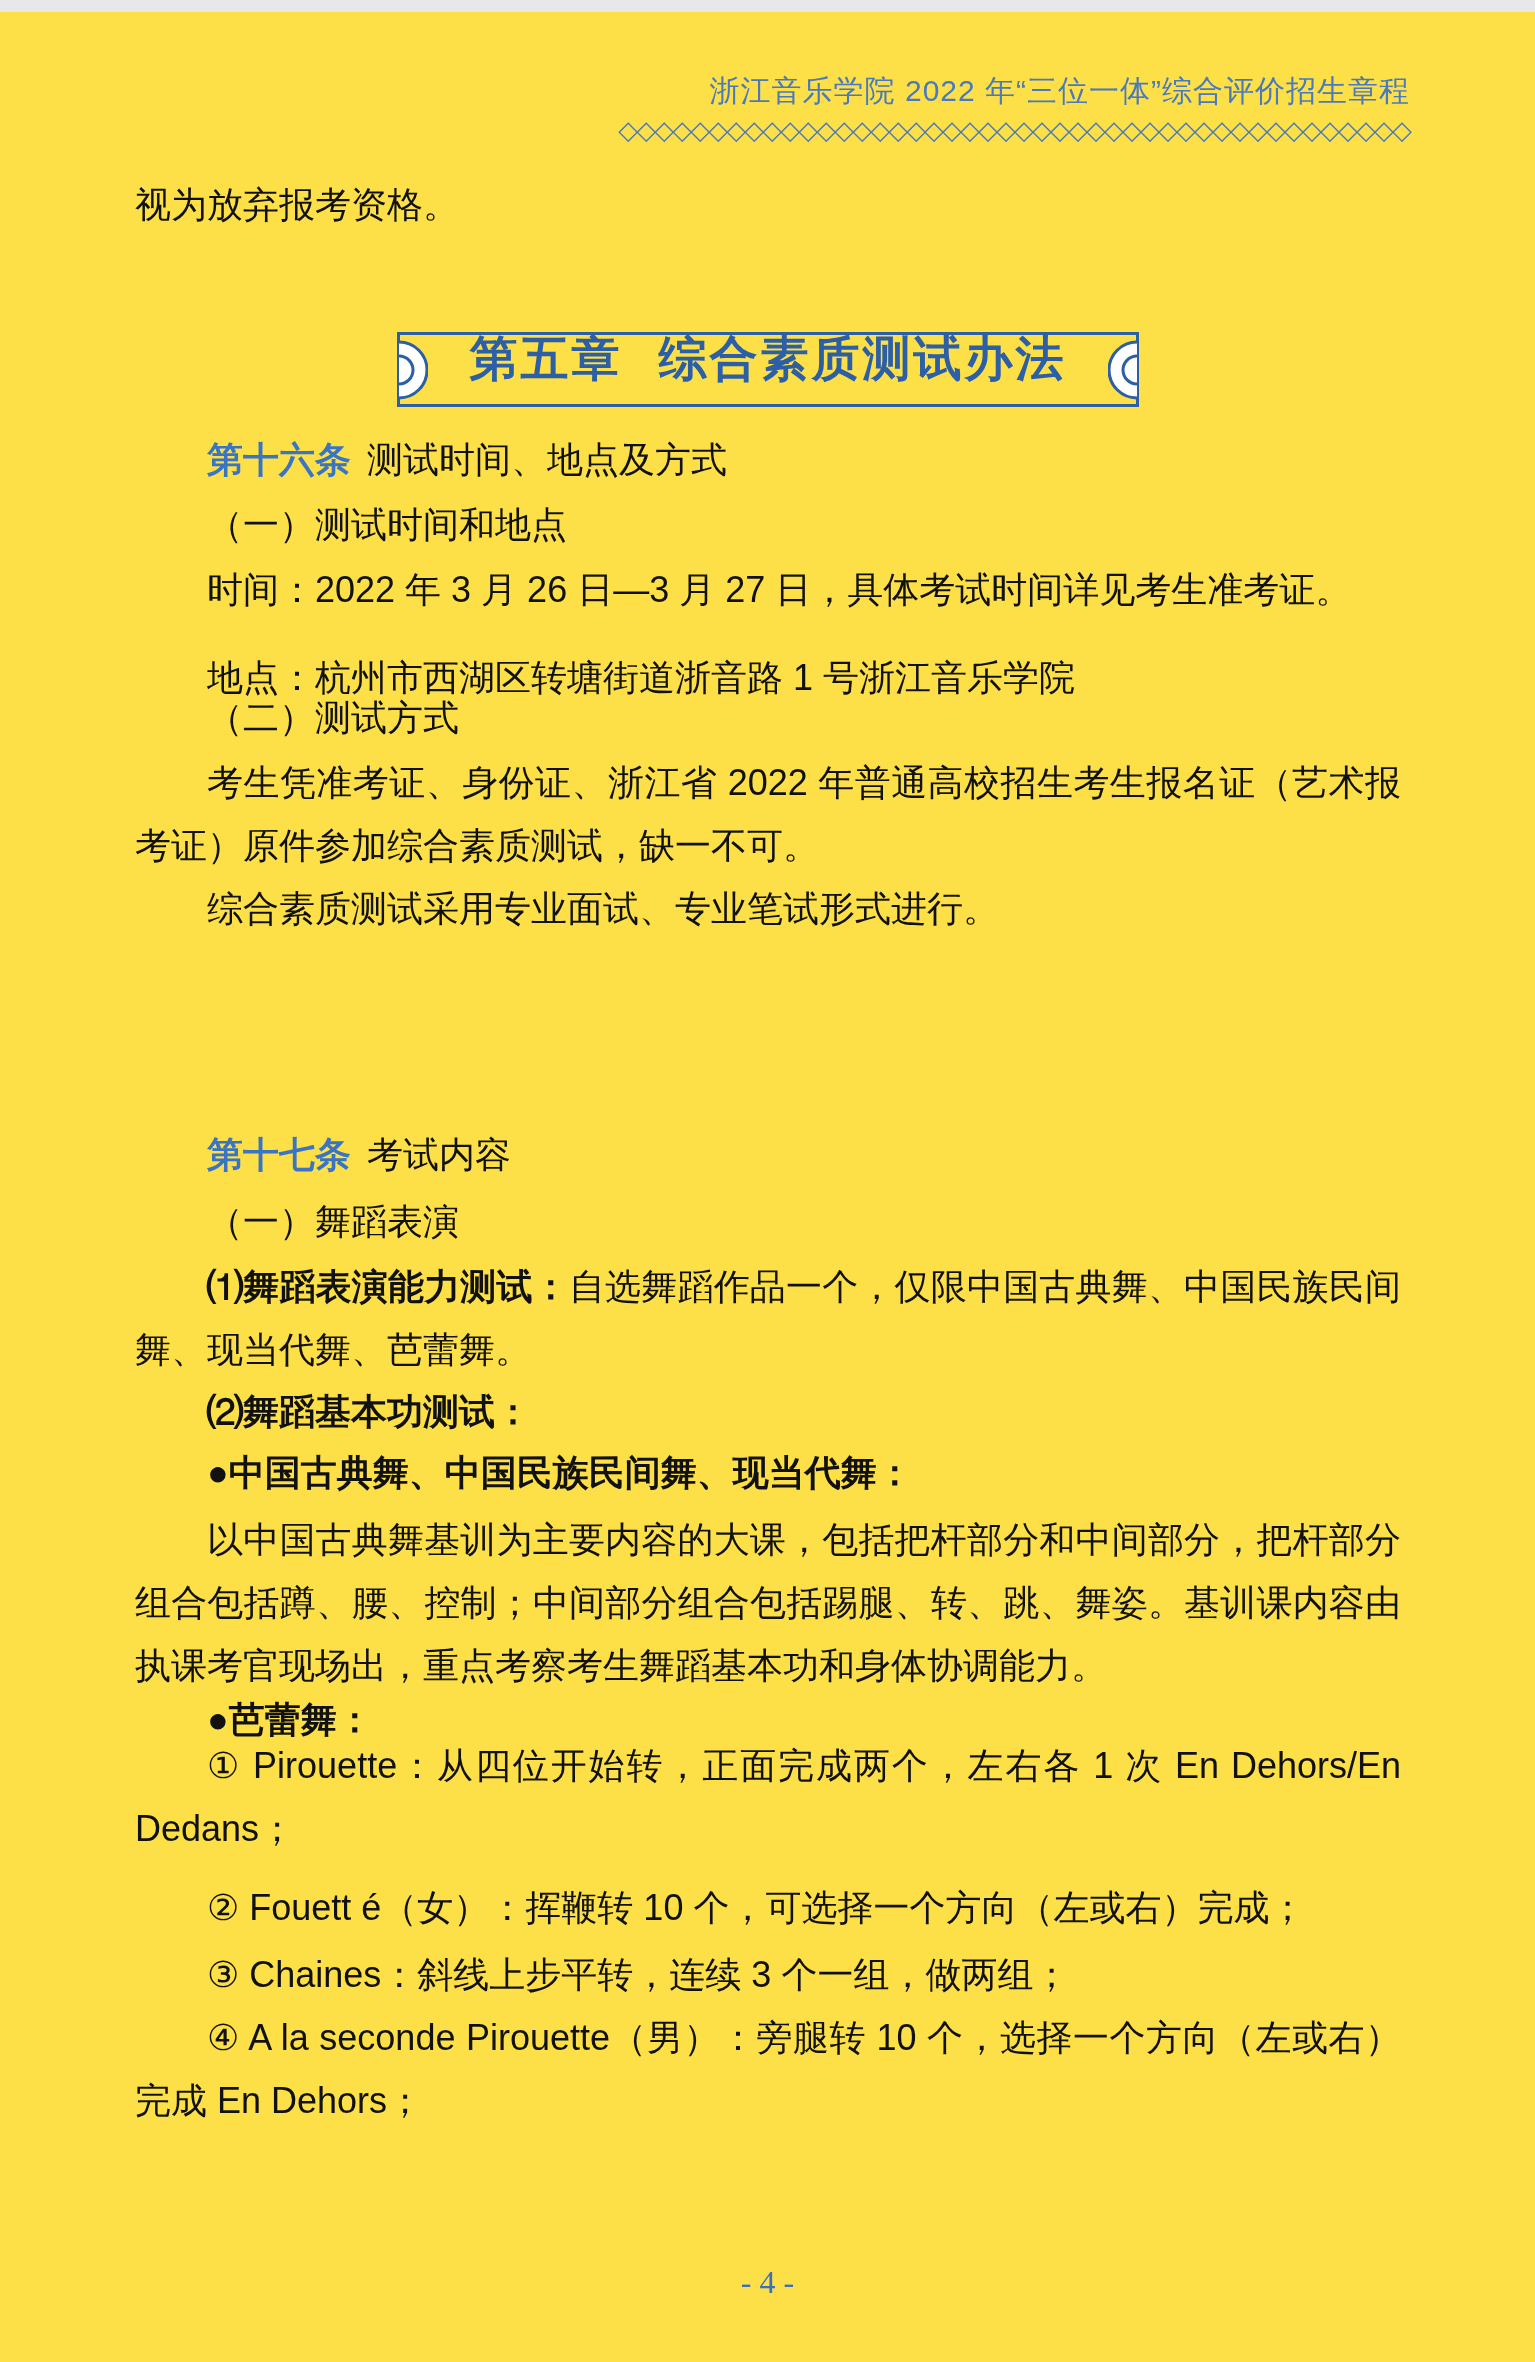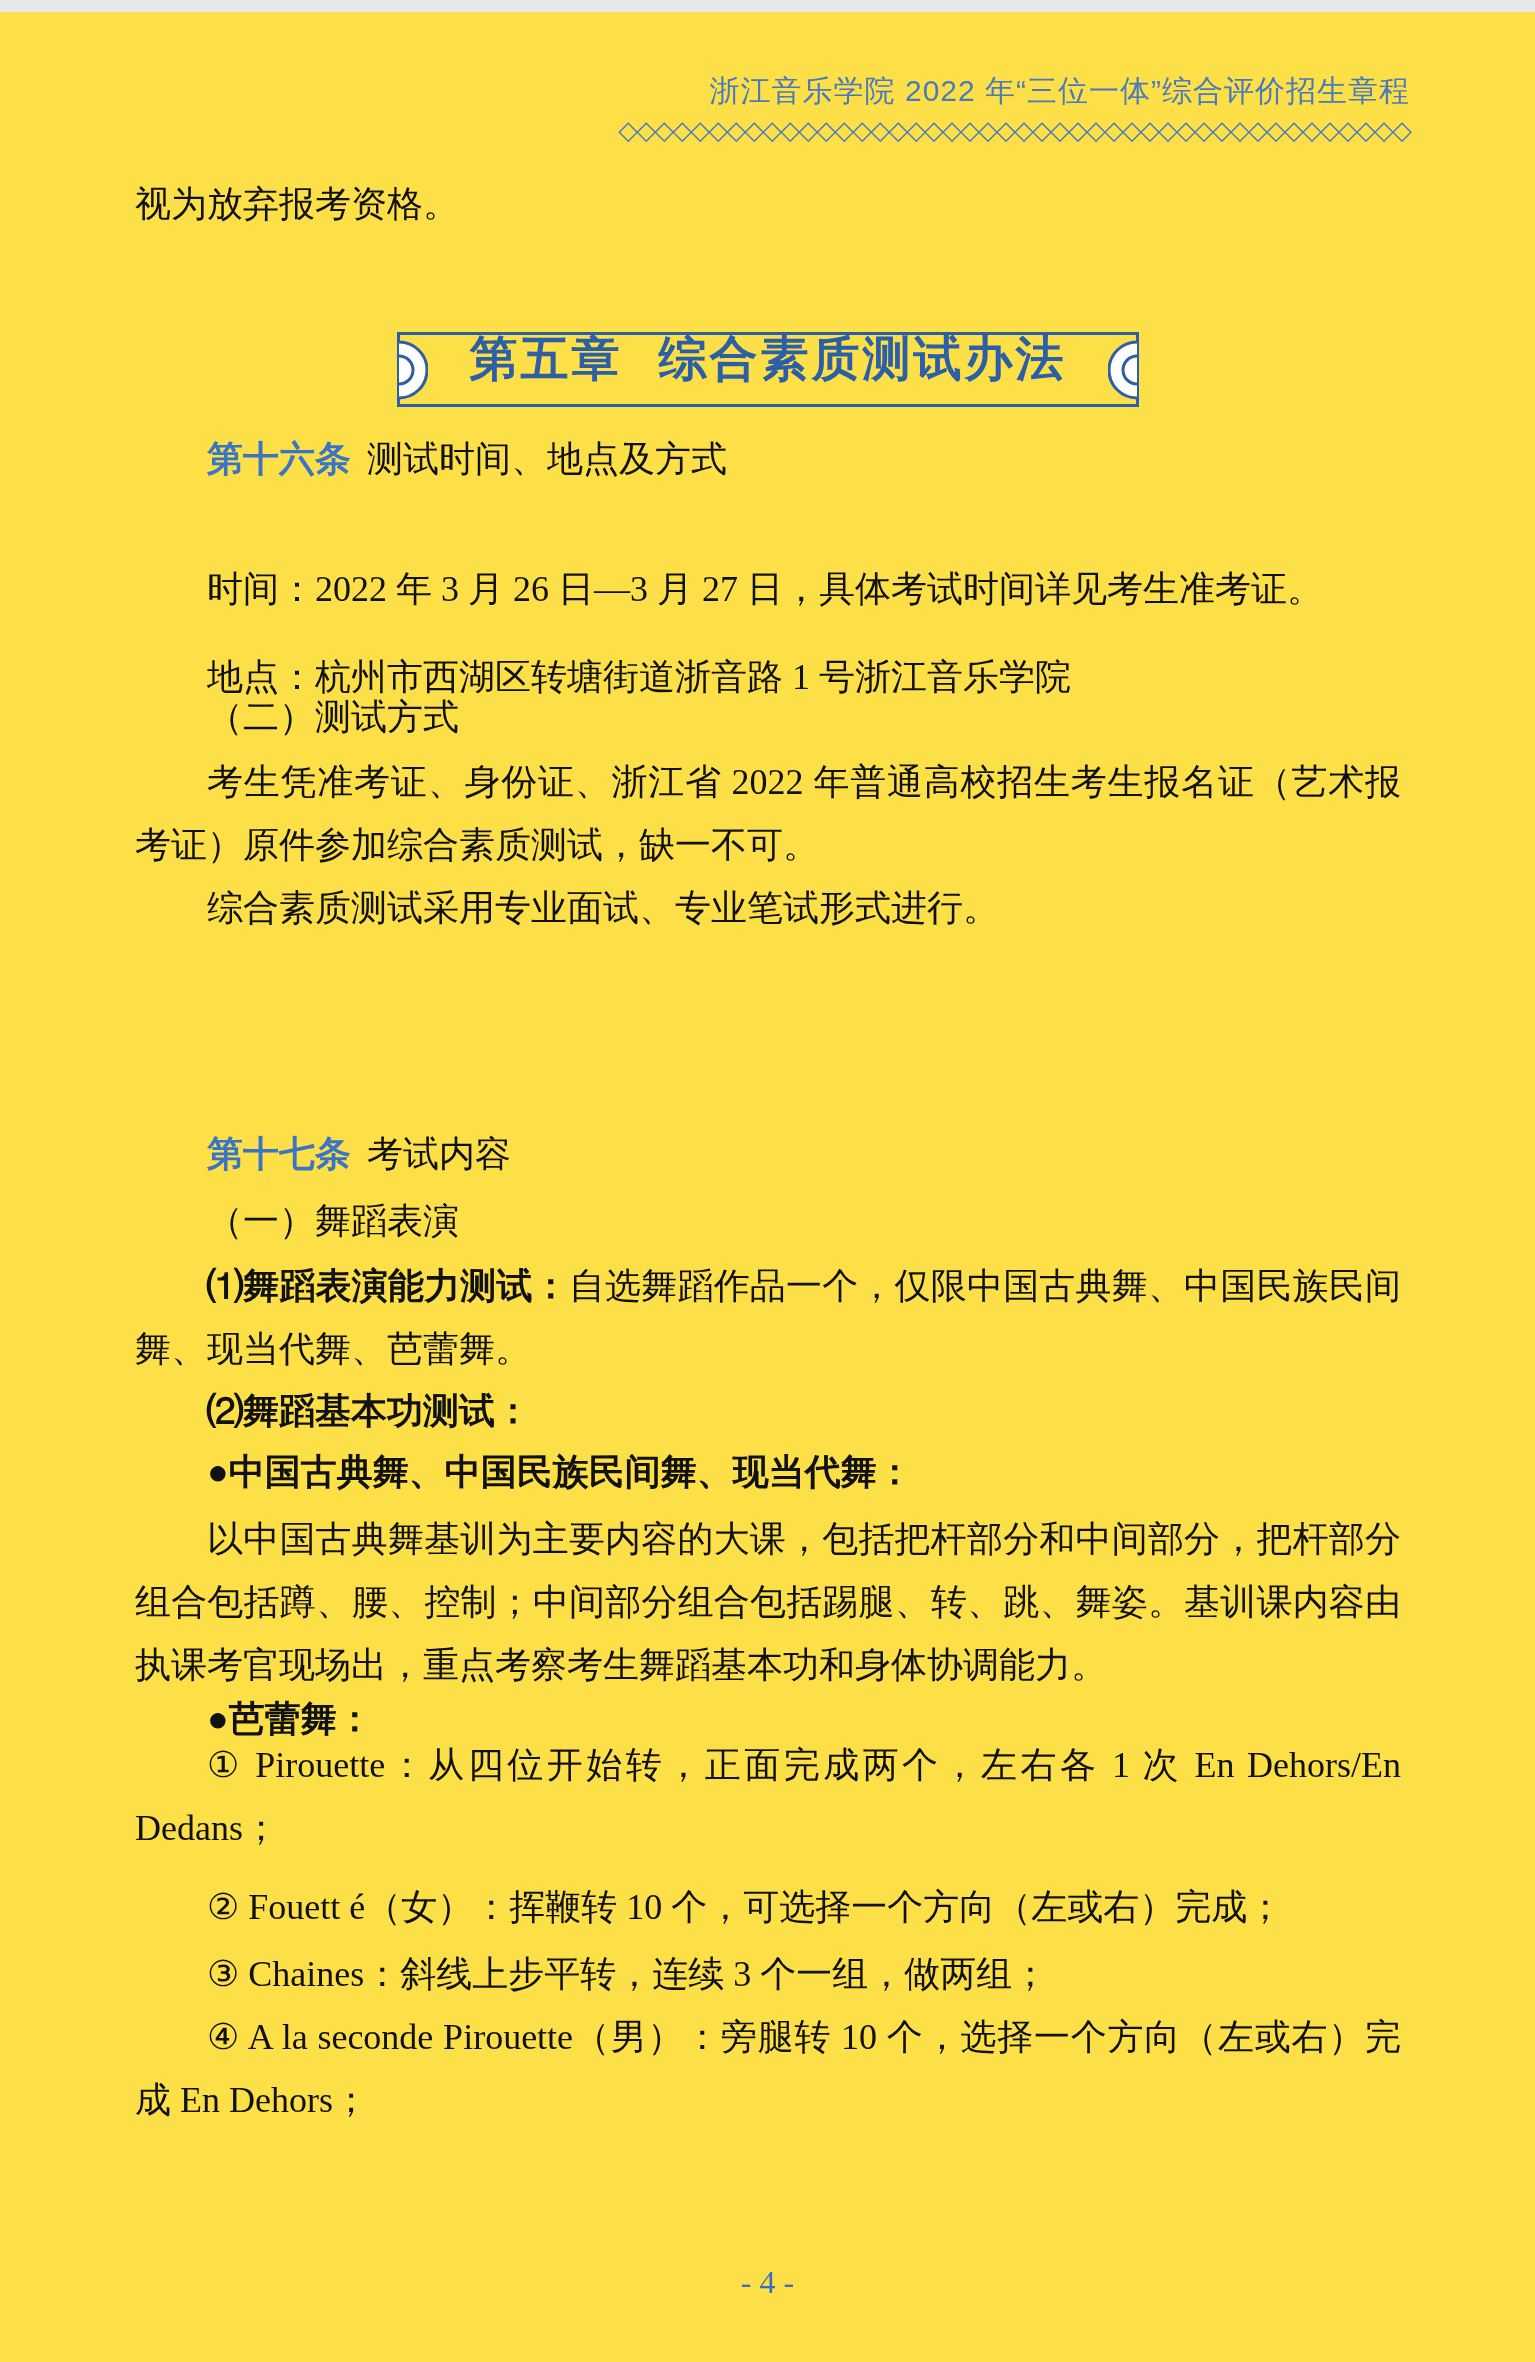"视为放弃报考资格。" p.body { font-family: Liberation Serif, serif -> none }
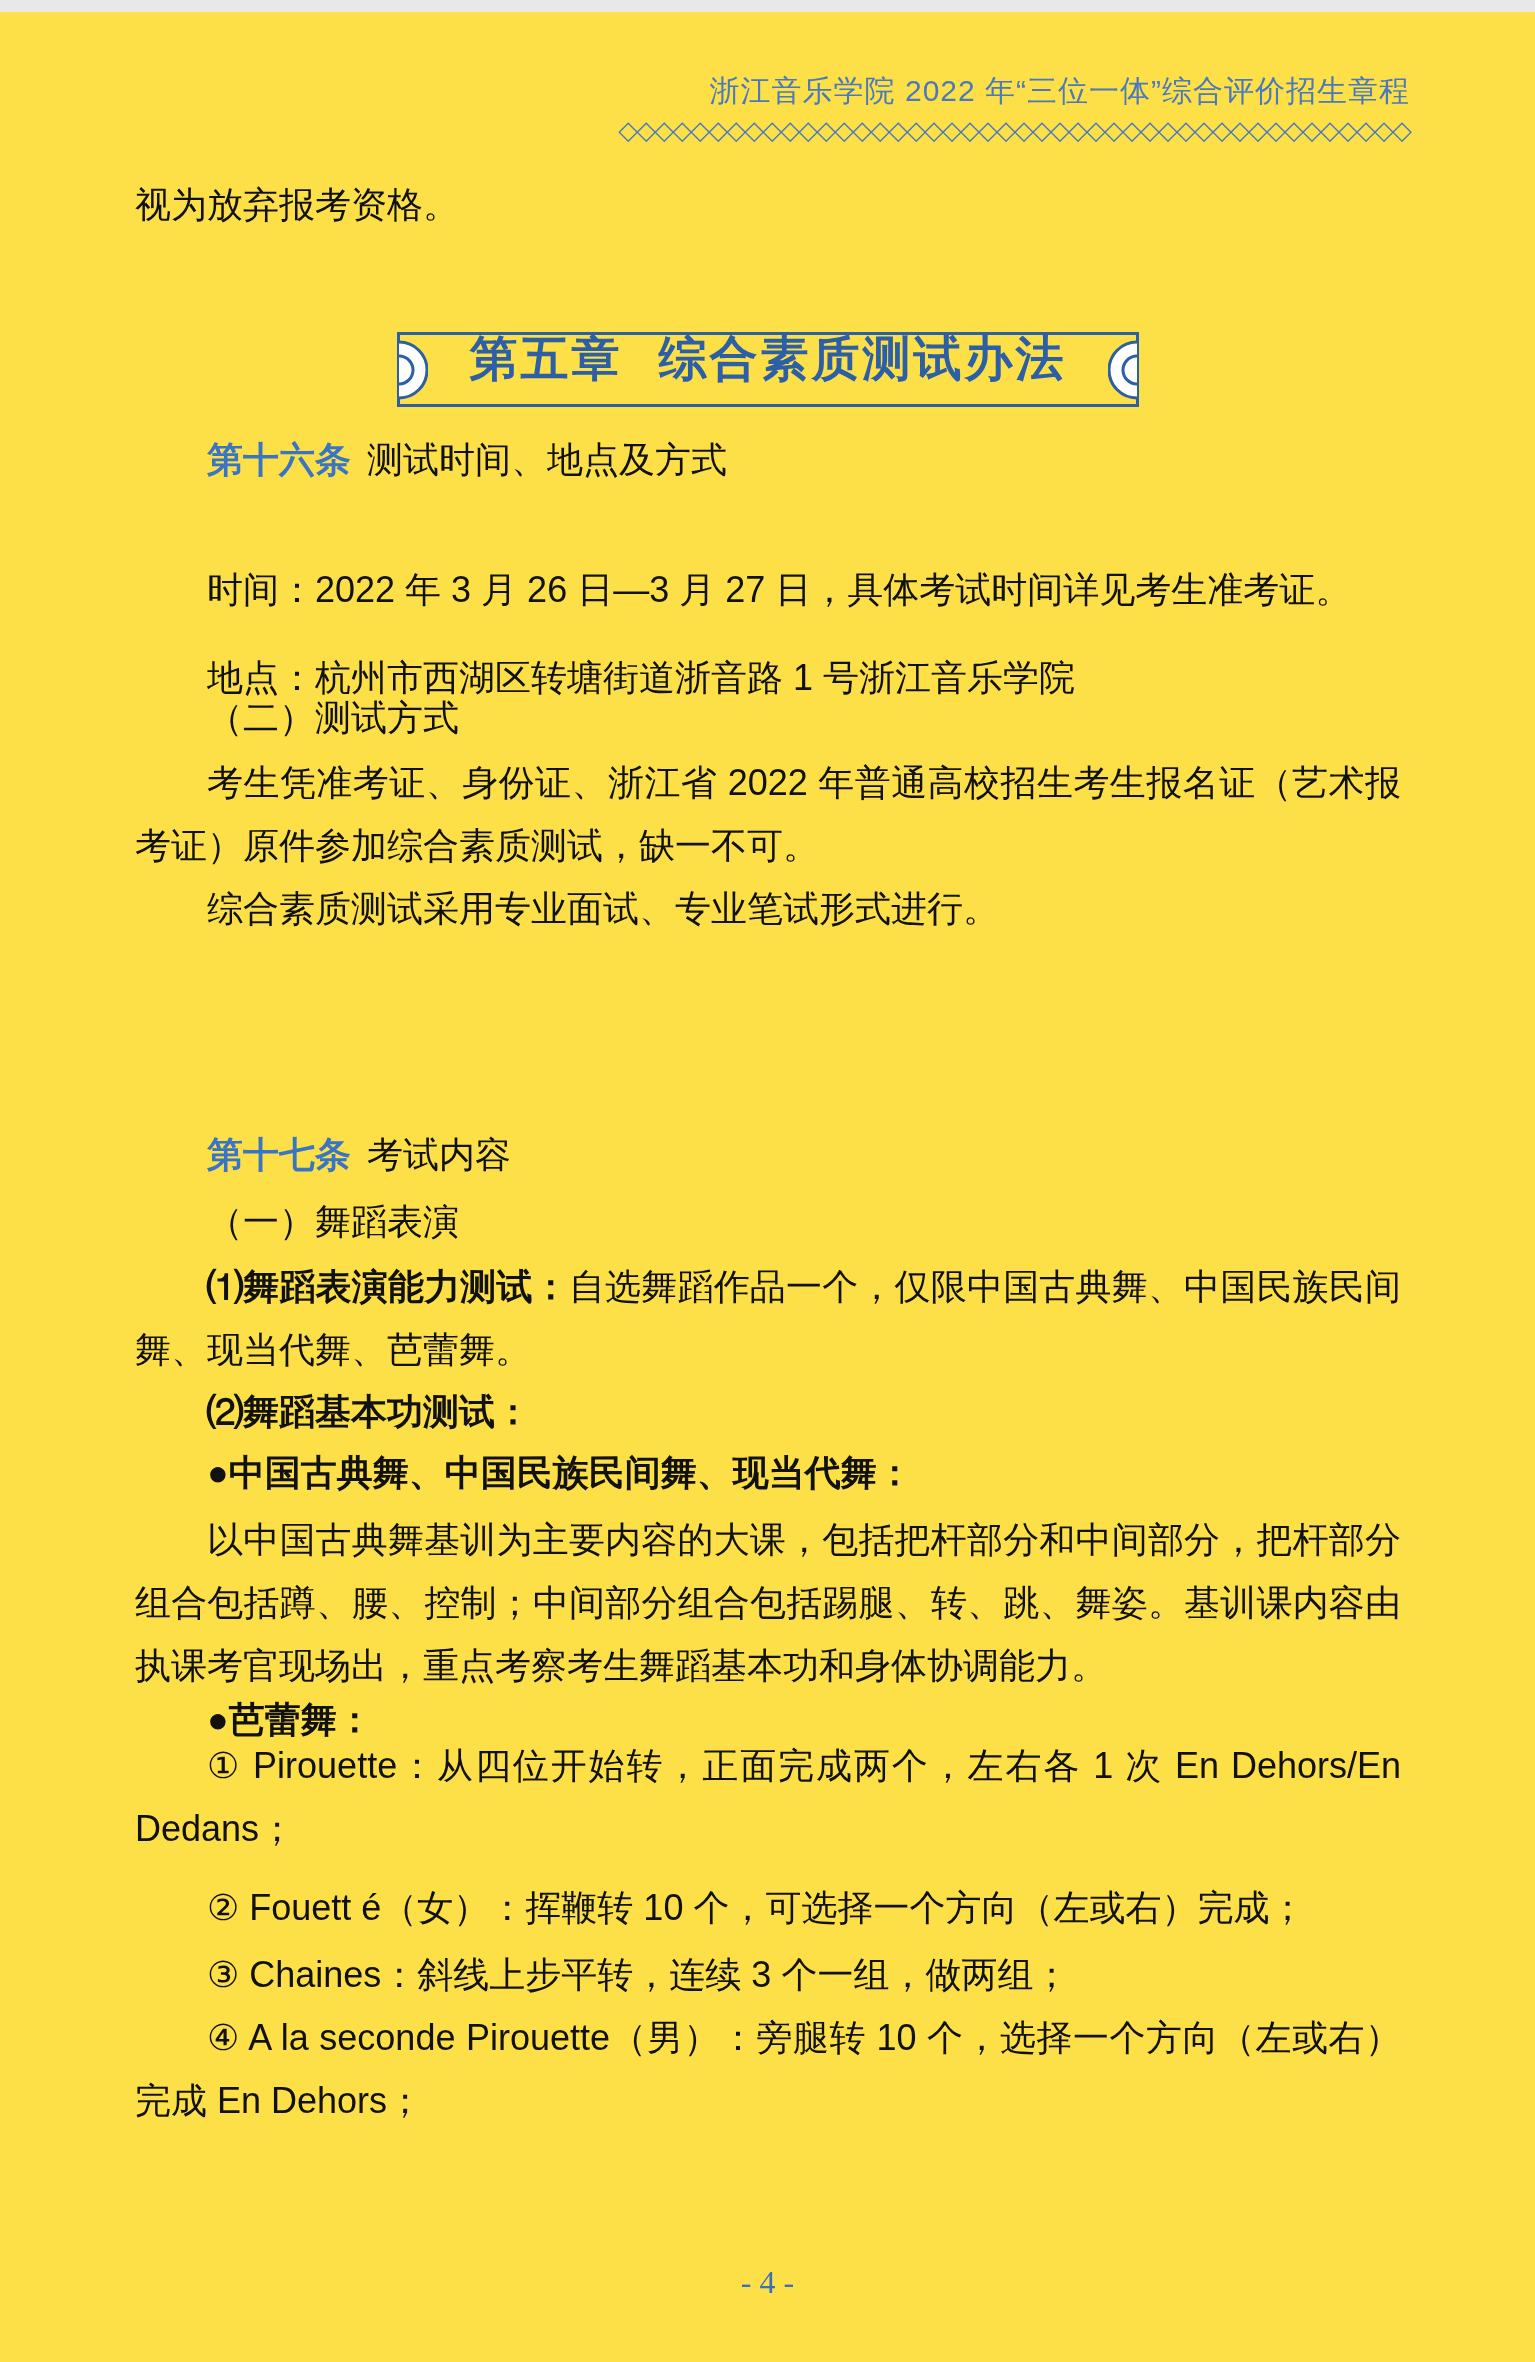"（一）测试时间和地点" p.body { html: none -> <p>（一）测试时间和地点</p> }
